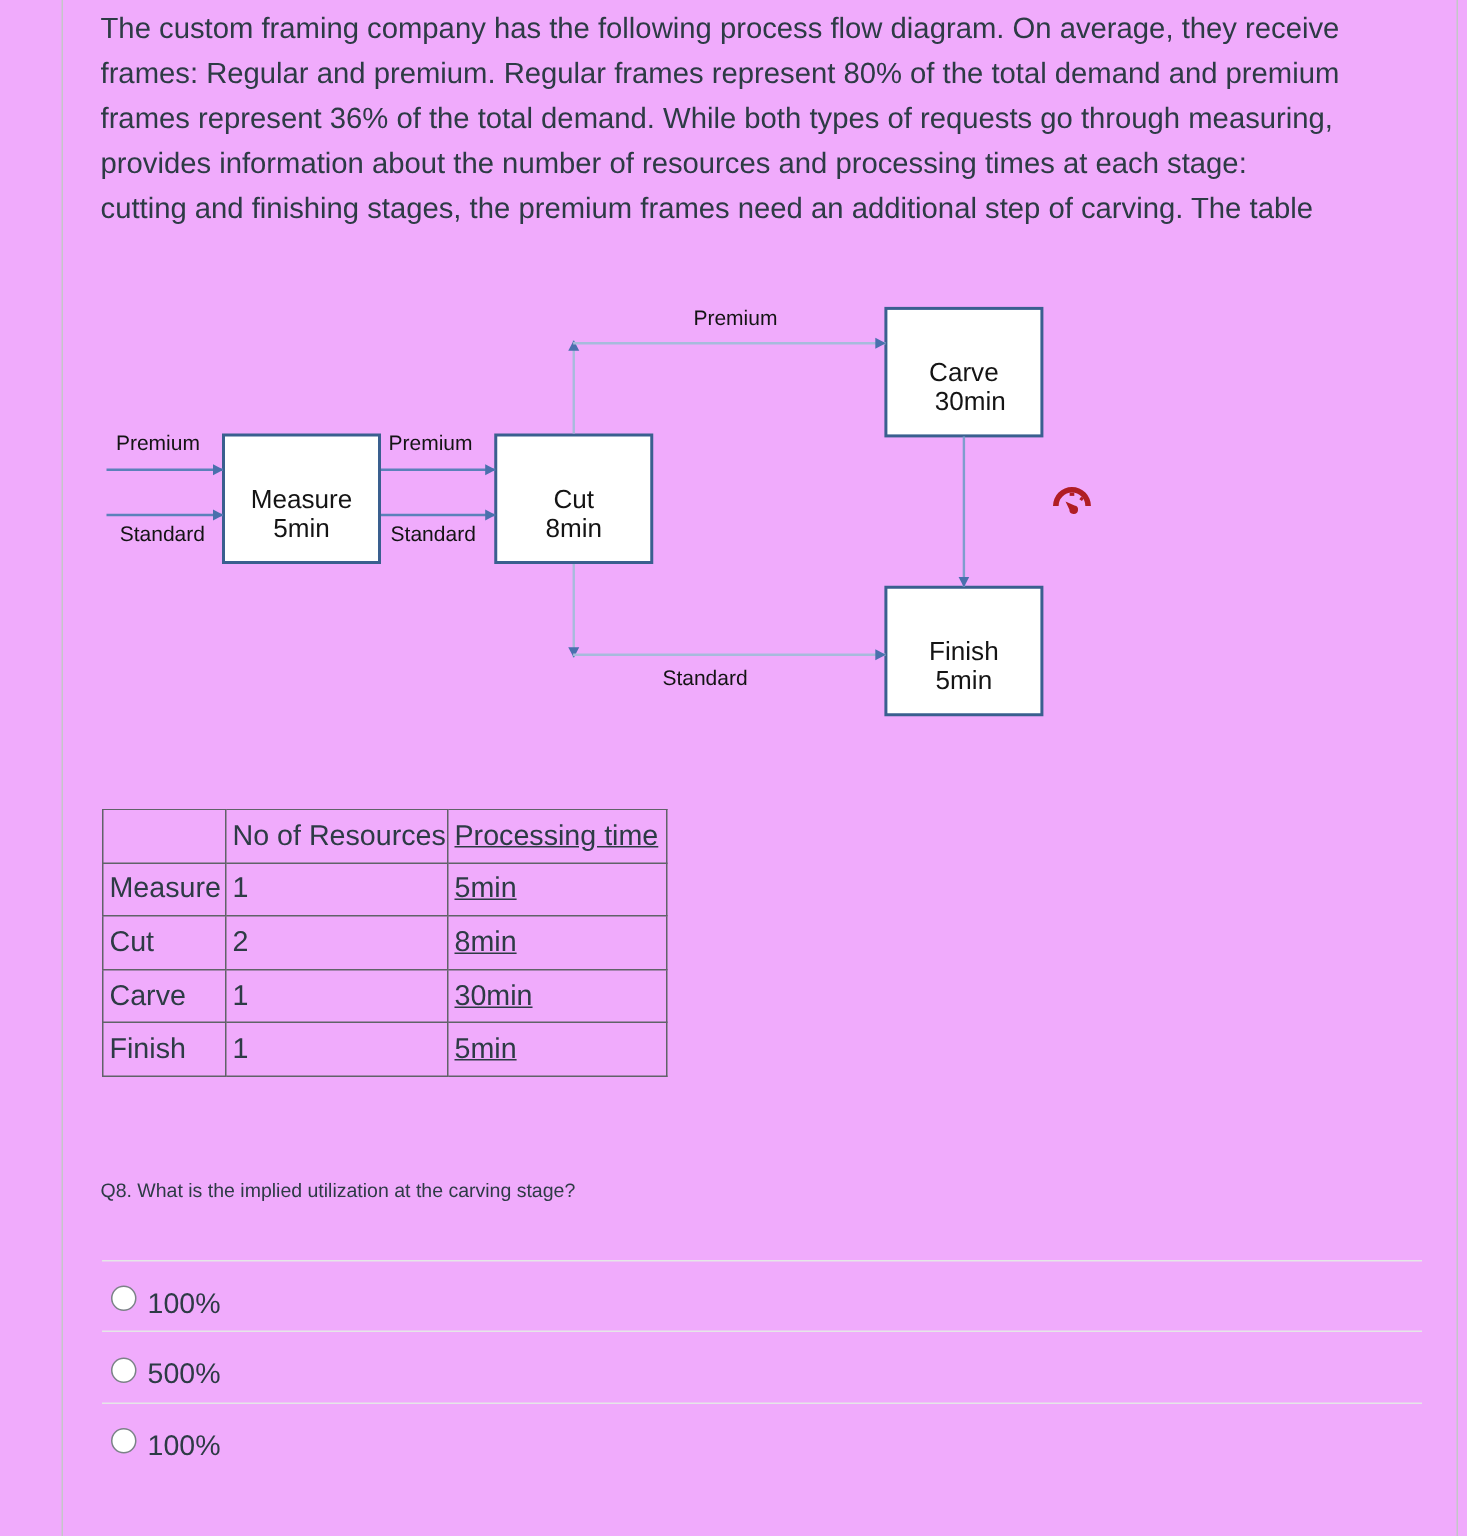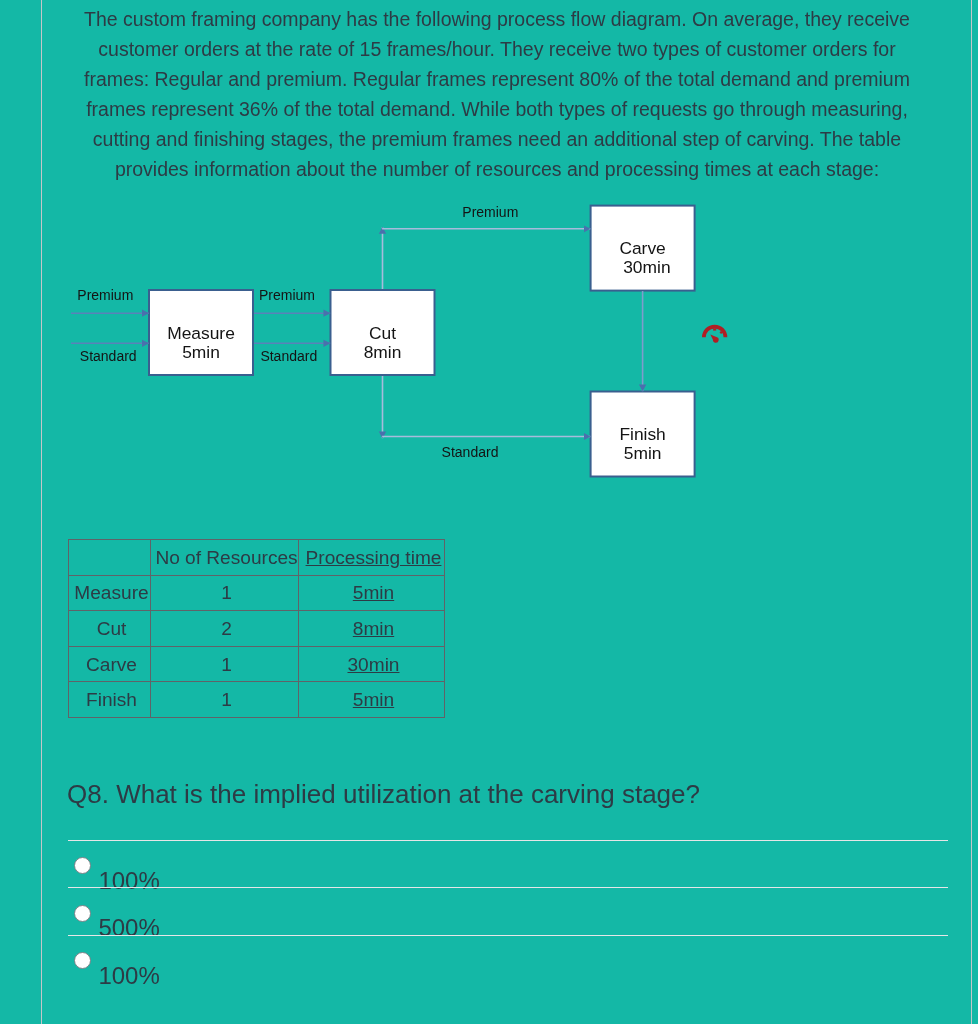"The custom framing company has" .page { background: #14b8a6 -> #f0abfc; text-align: center -> none }
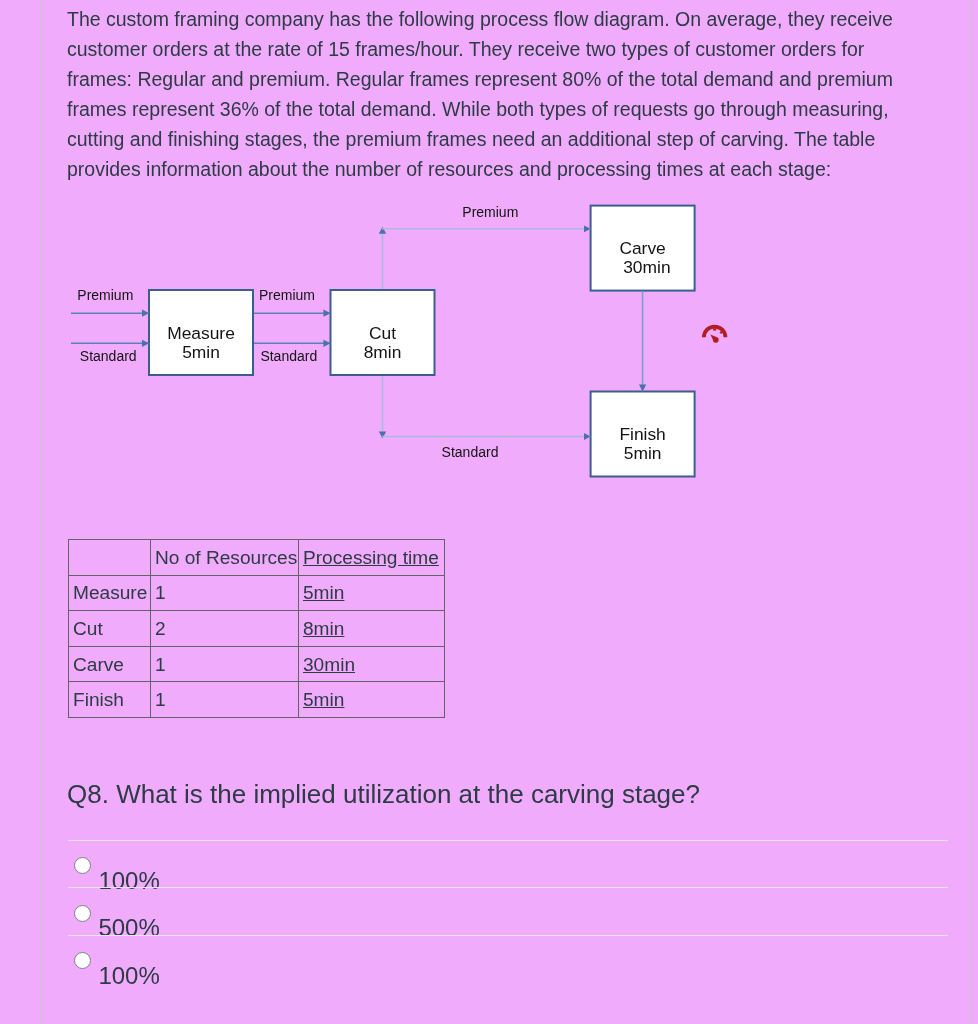"customer orders at the rate" span.ln { html: <span>customer orders at the rate of 15 frames/hour. They receive two types of customer orders for</span> -> none }
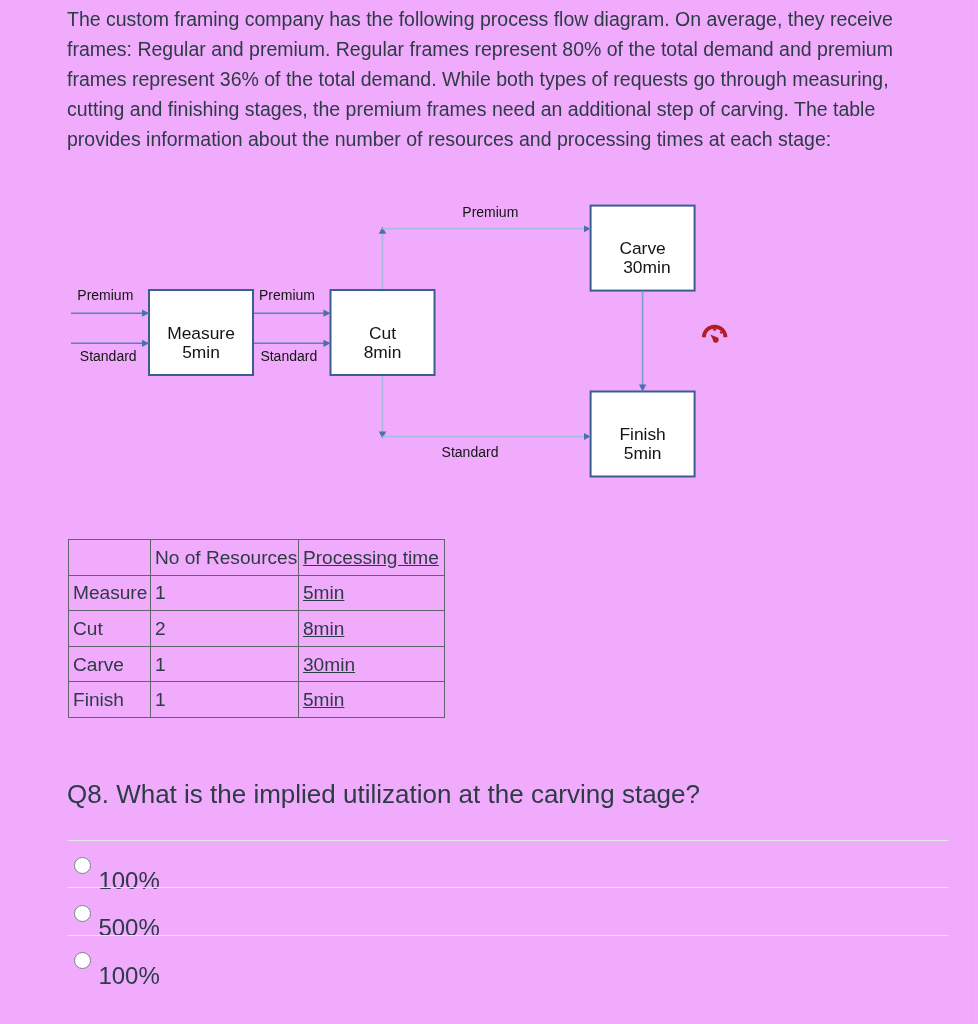"cutting and finishing stages, the" span.ln { order: before "provides information about the number" -> after "provides information about the number" }
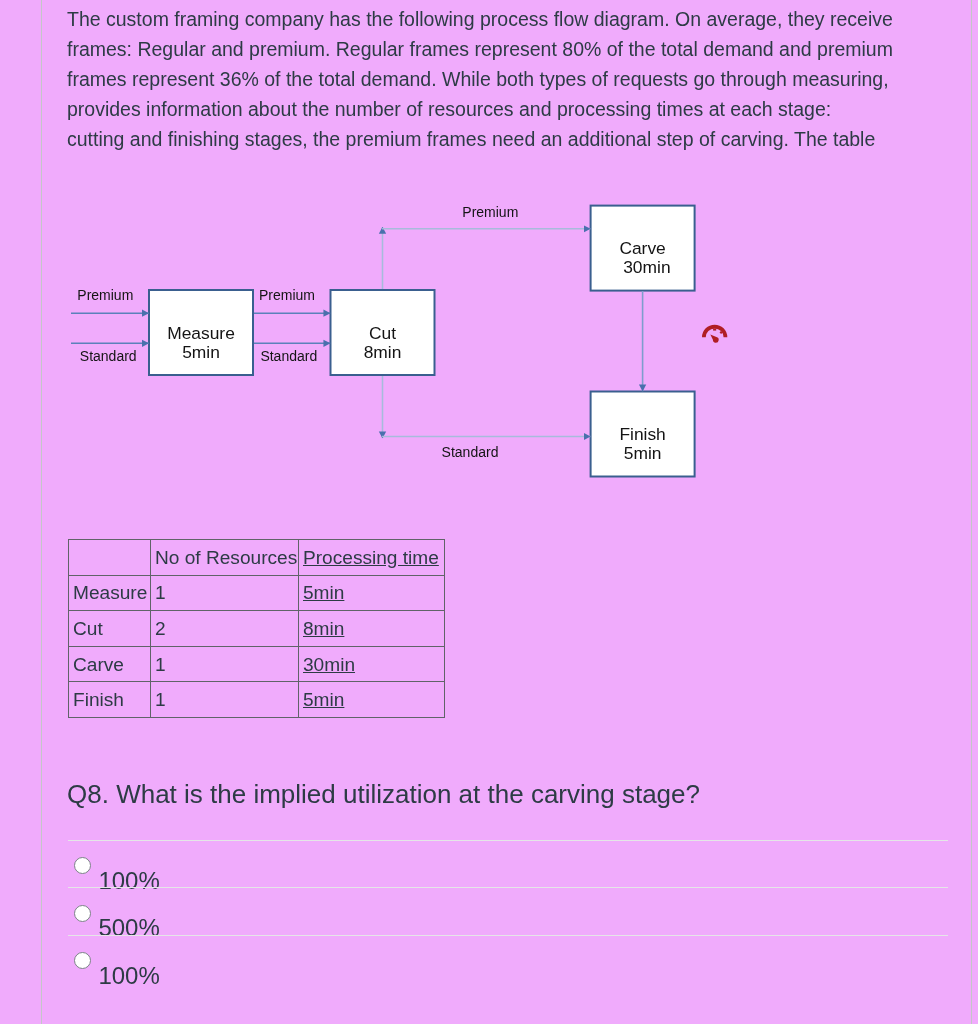"Q8. What is the implied" .qprompt { font-size: 26px -> 13px }
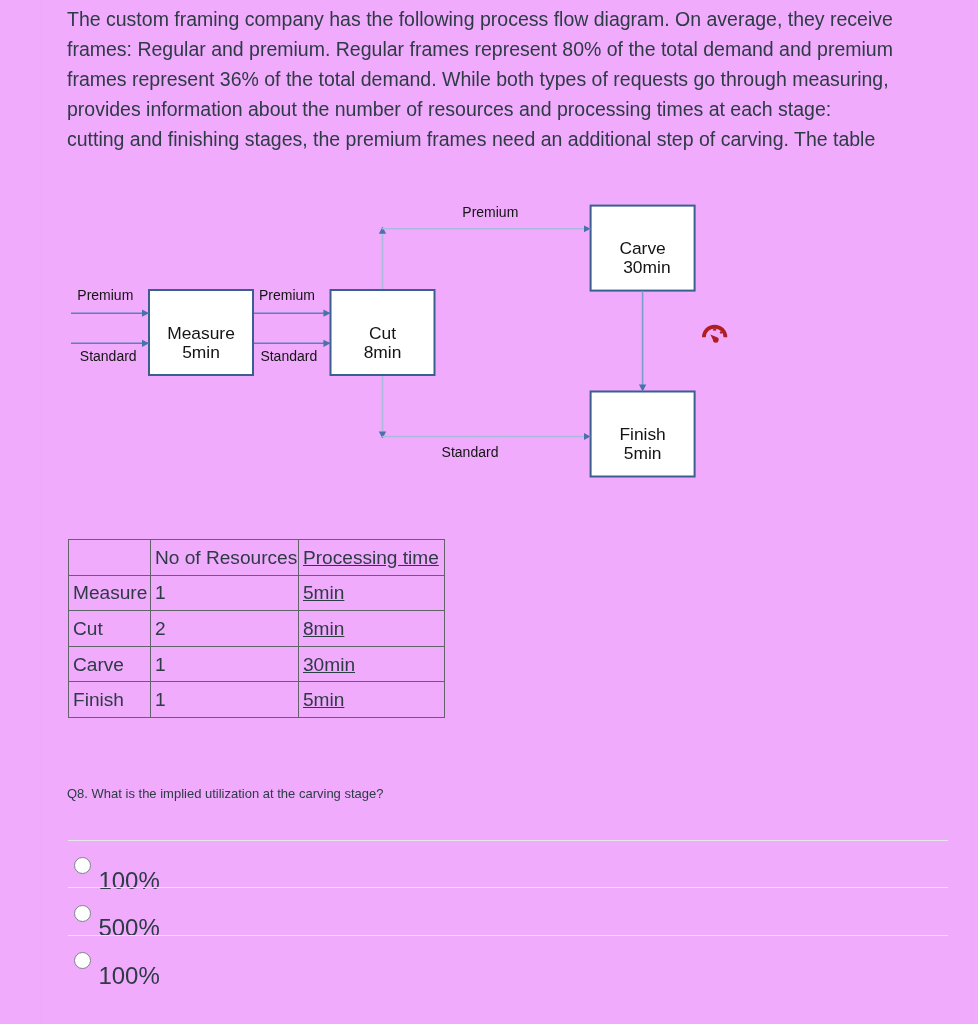"100%" .ans-label { font-size: 24px -> 19px; top: 31px -> 20px }
